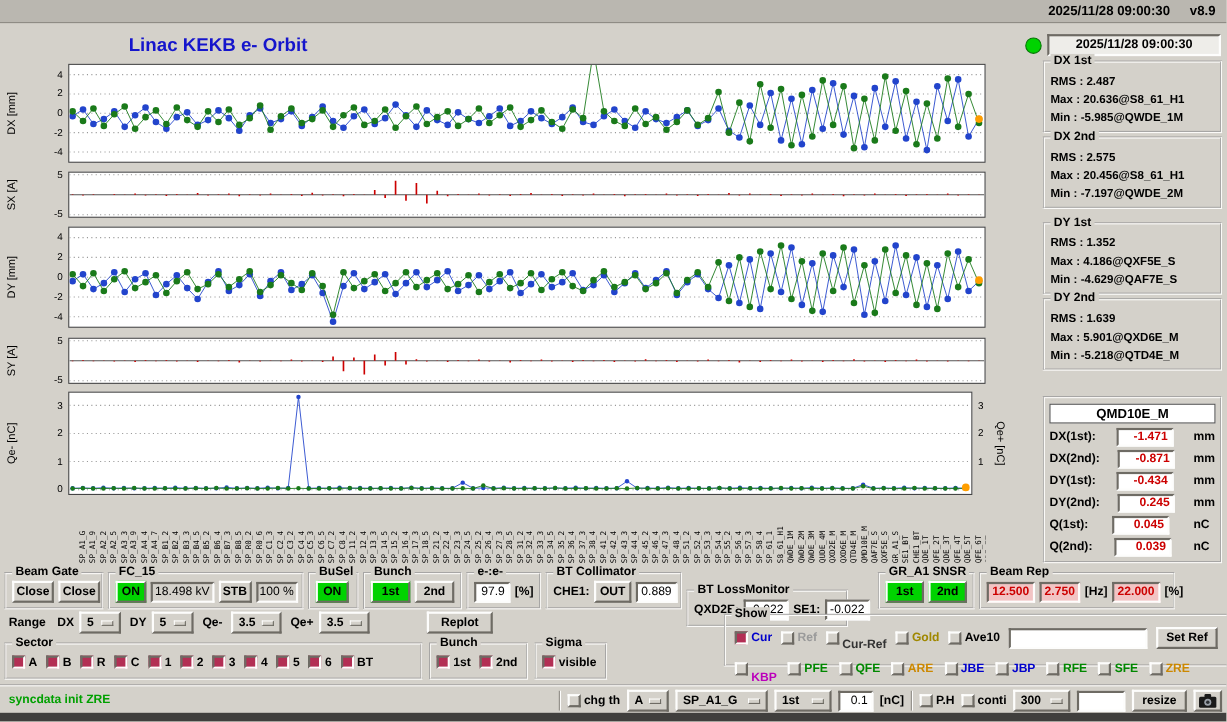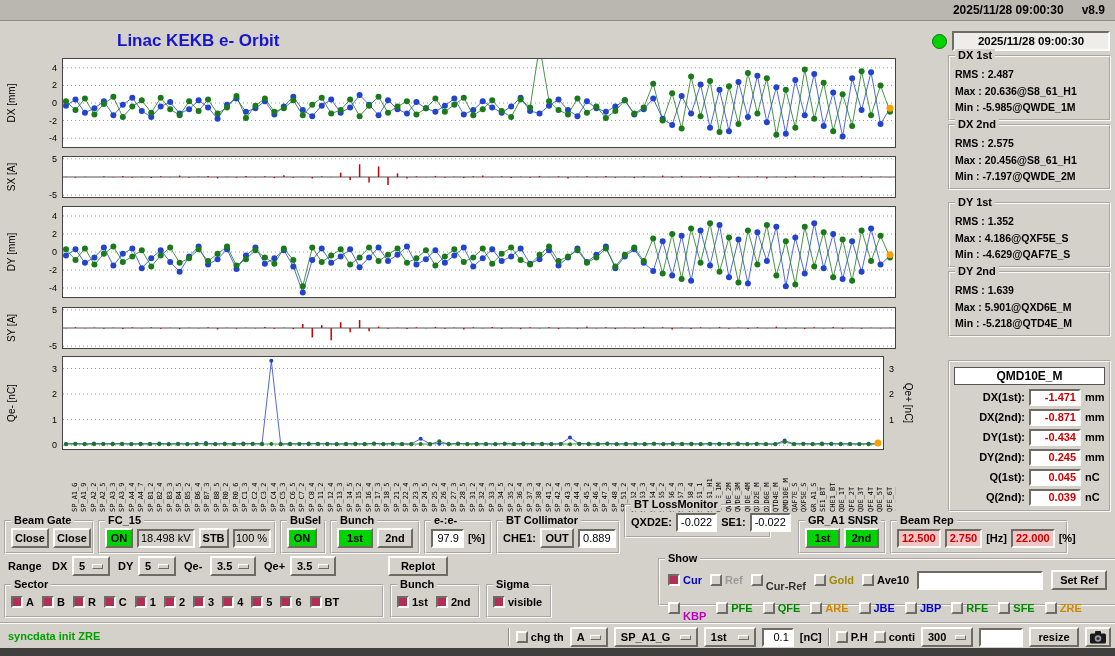"DX(1st):" .qmd-row { justify-content: flex-end -> space-between }
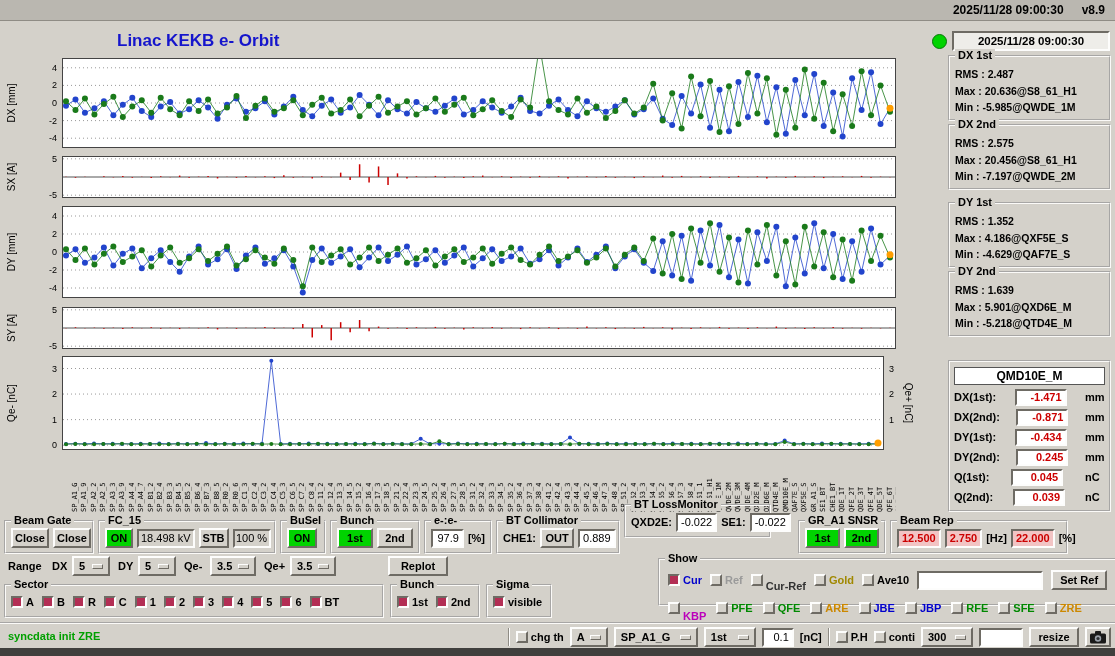"BT LossMonitor" div.grp { top: 504px -> 536px }
